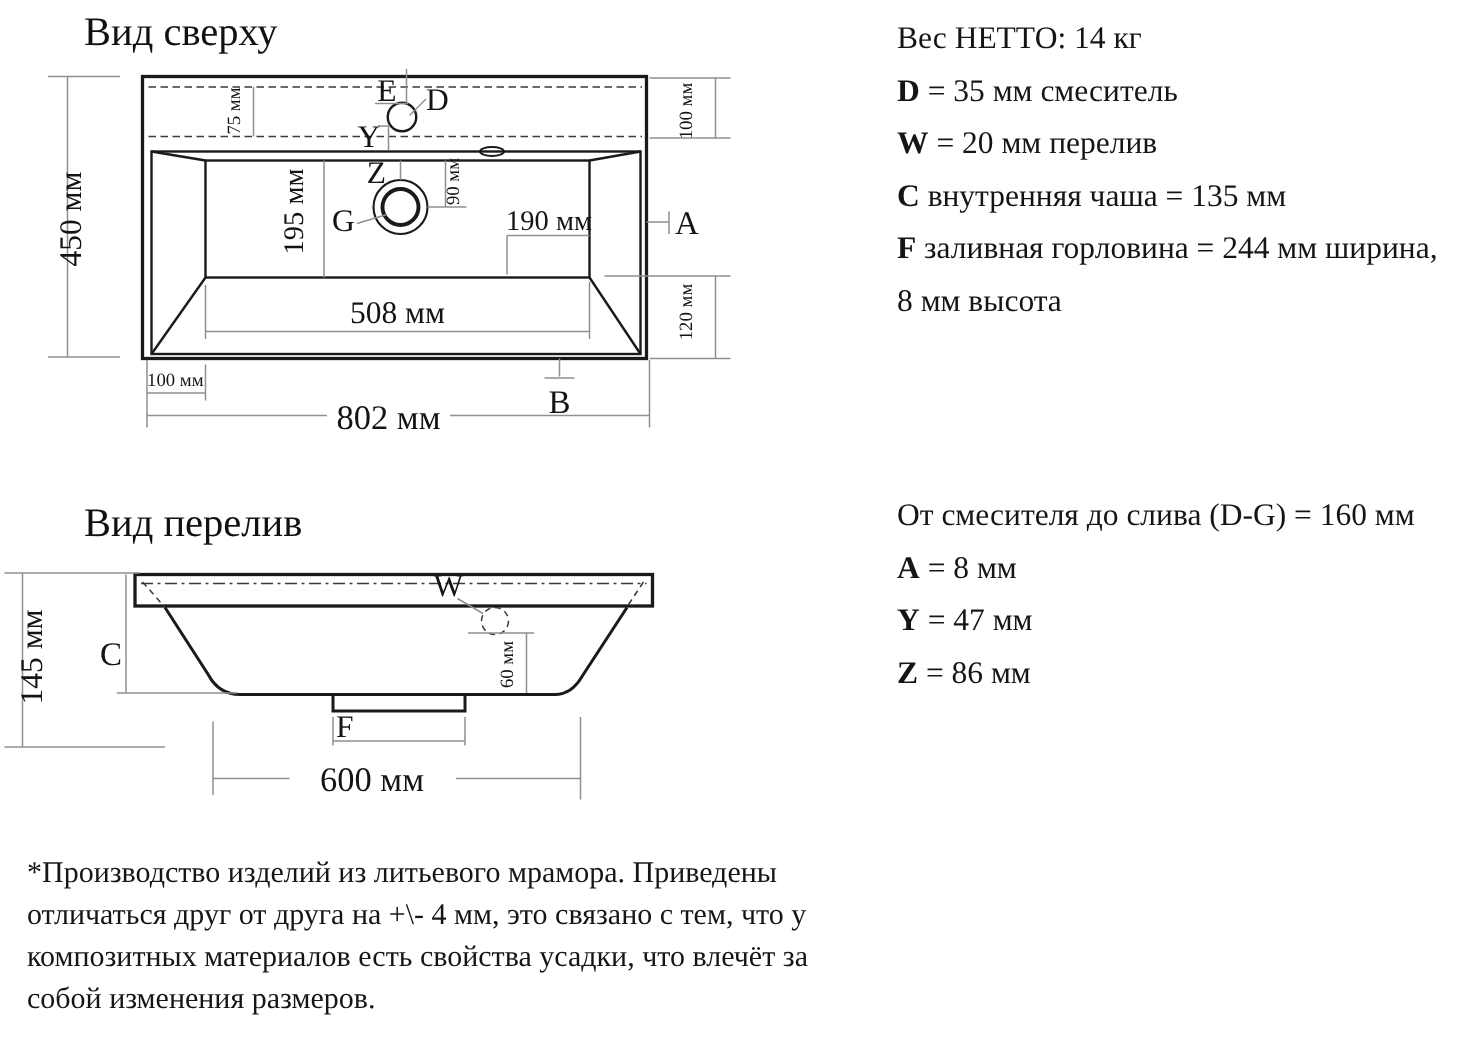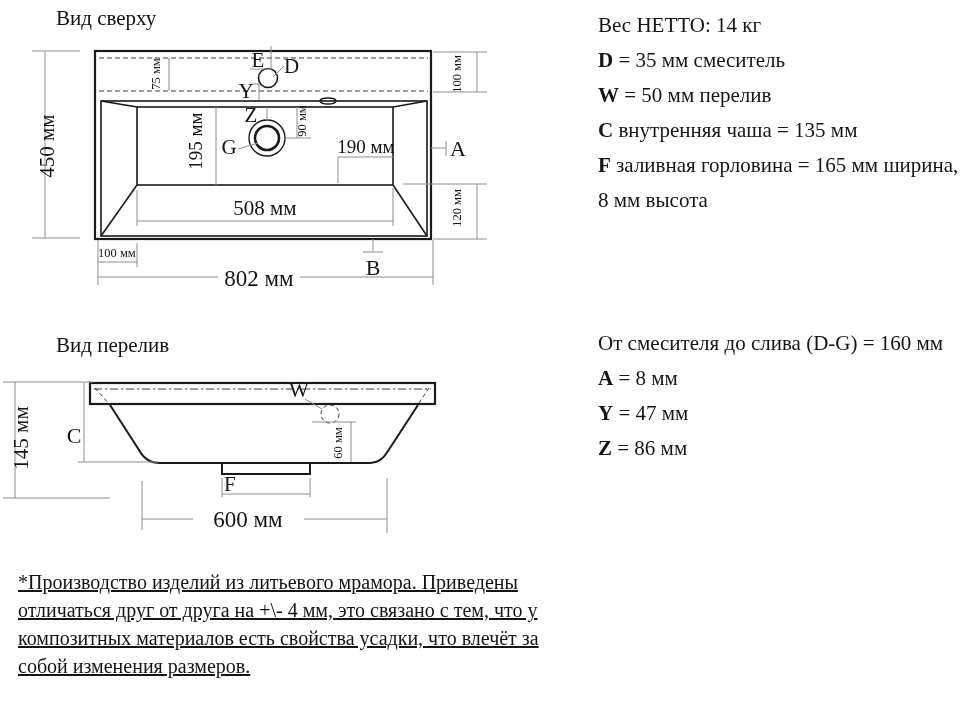"Вид сверху" .view-title { font-size: 21px -> 27px }
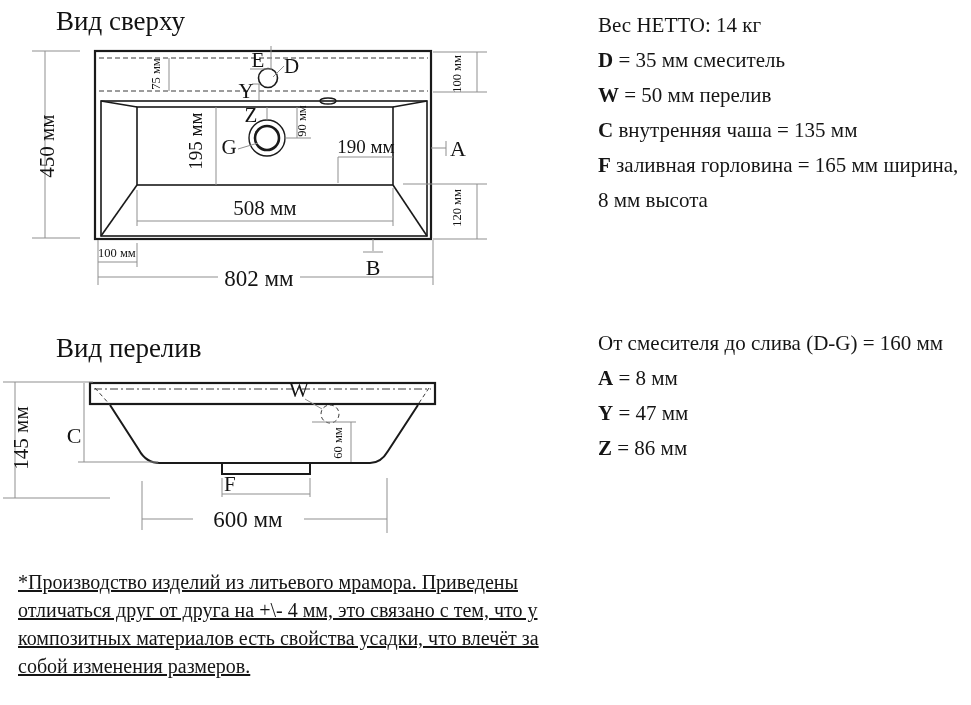"= 50 мм перелив" span { text: 50 -> 20 }
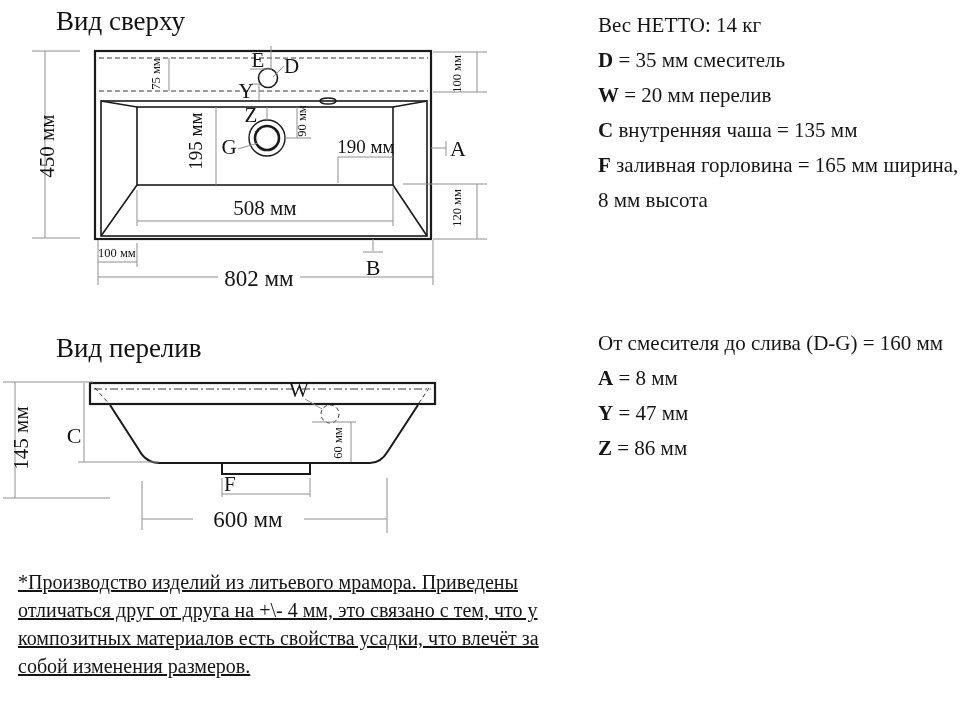"заливная горловина = 165 мм" span { text: 165 -> 244 }
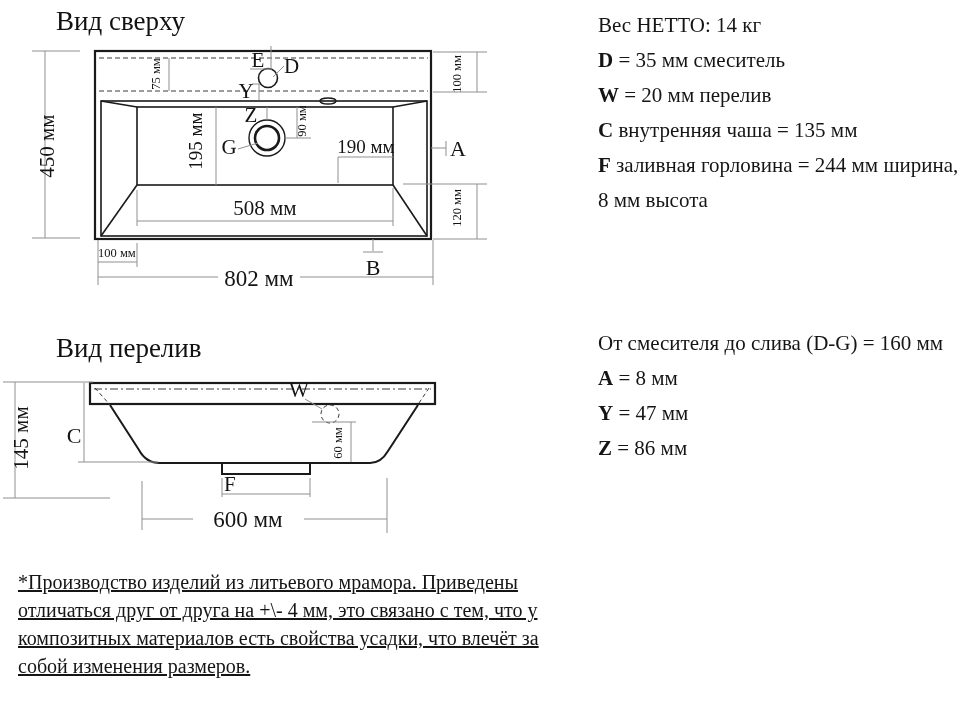"*Производство изделий из литьевого" .footnote div { text-decoration: underline -> none }
